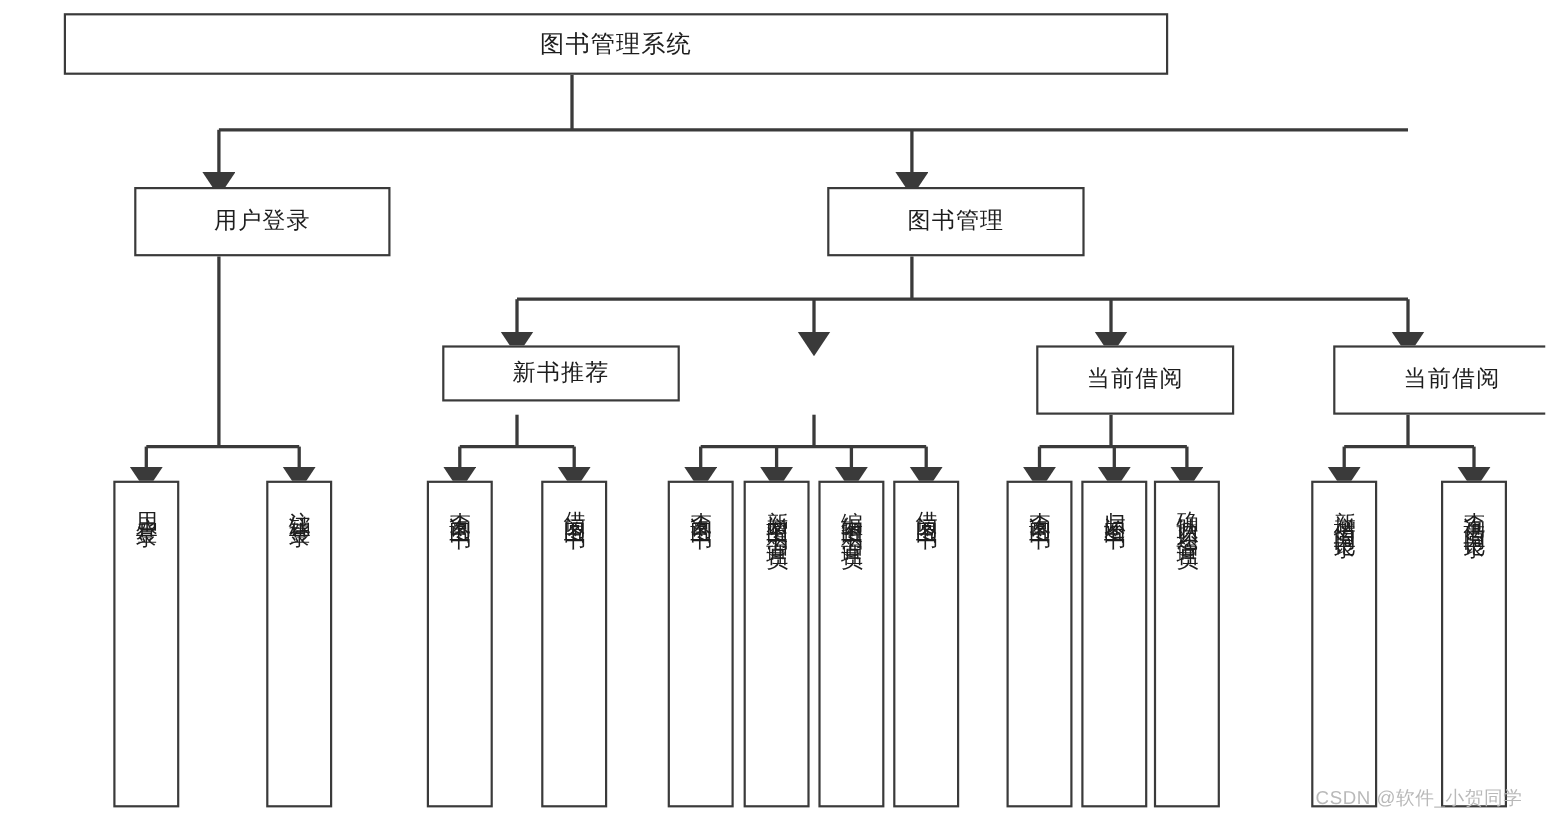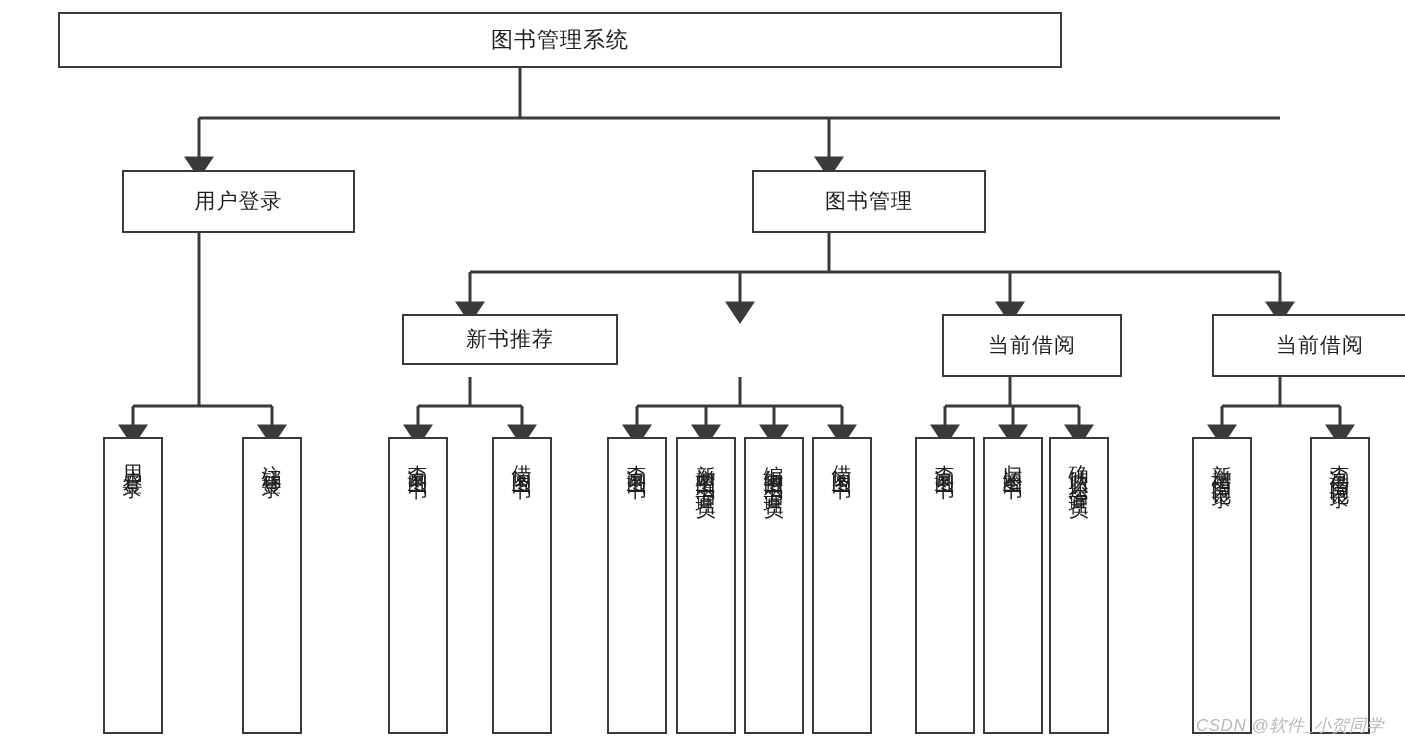"CSDN @软件_小贺同学" .watermark { font-style: italic -> none }
